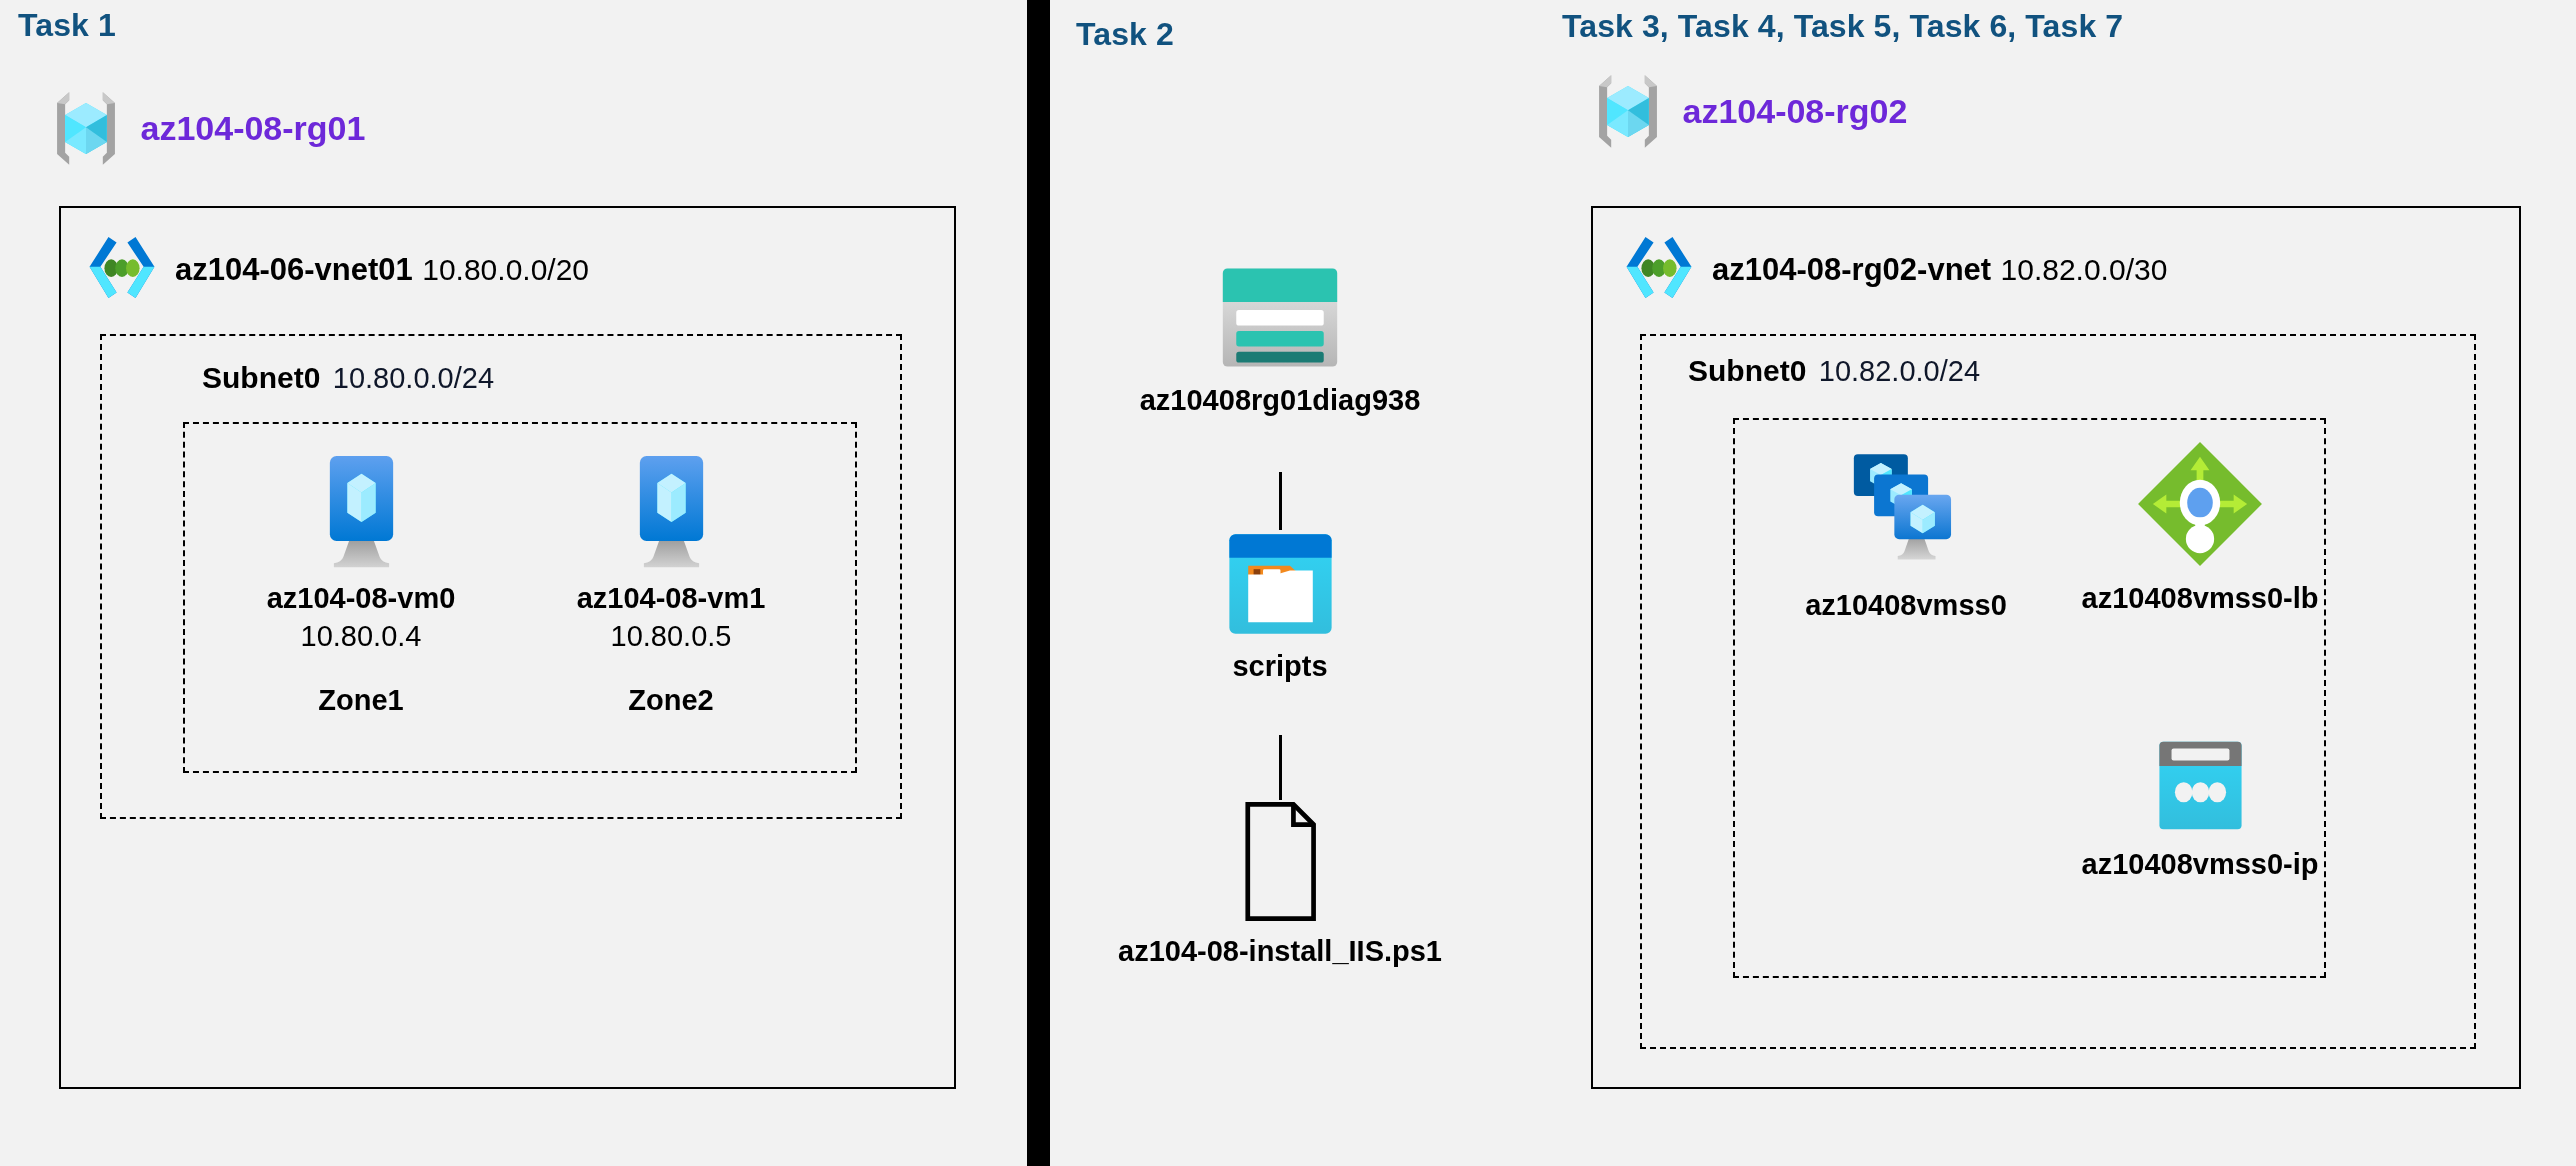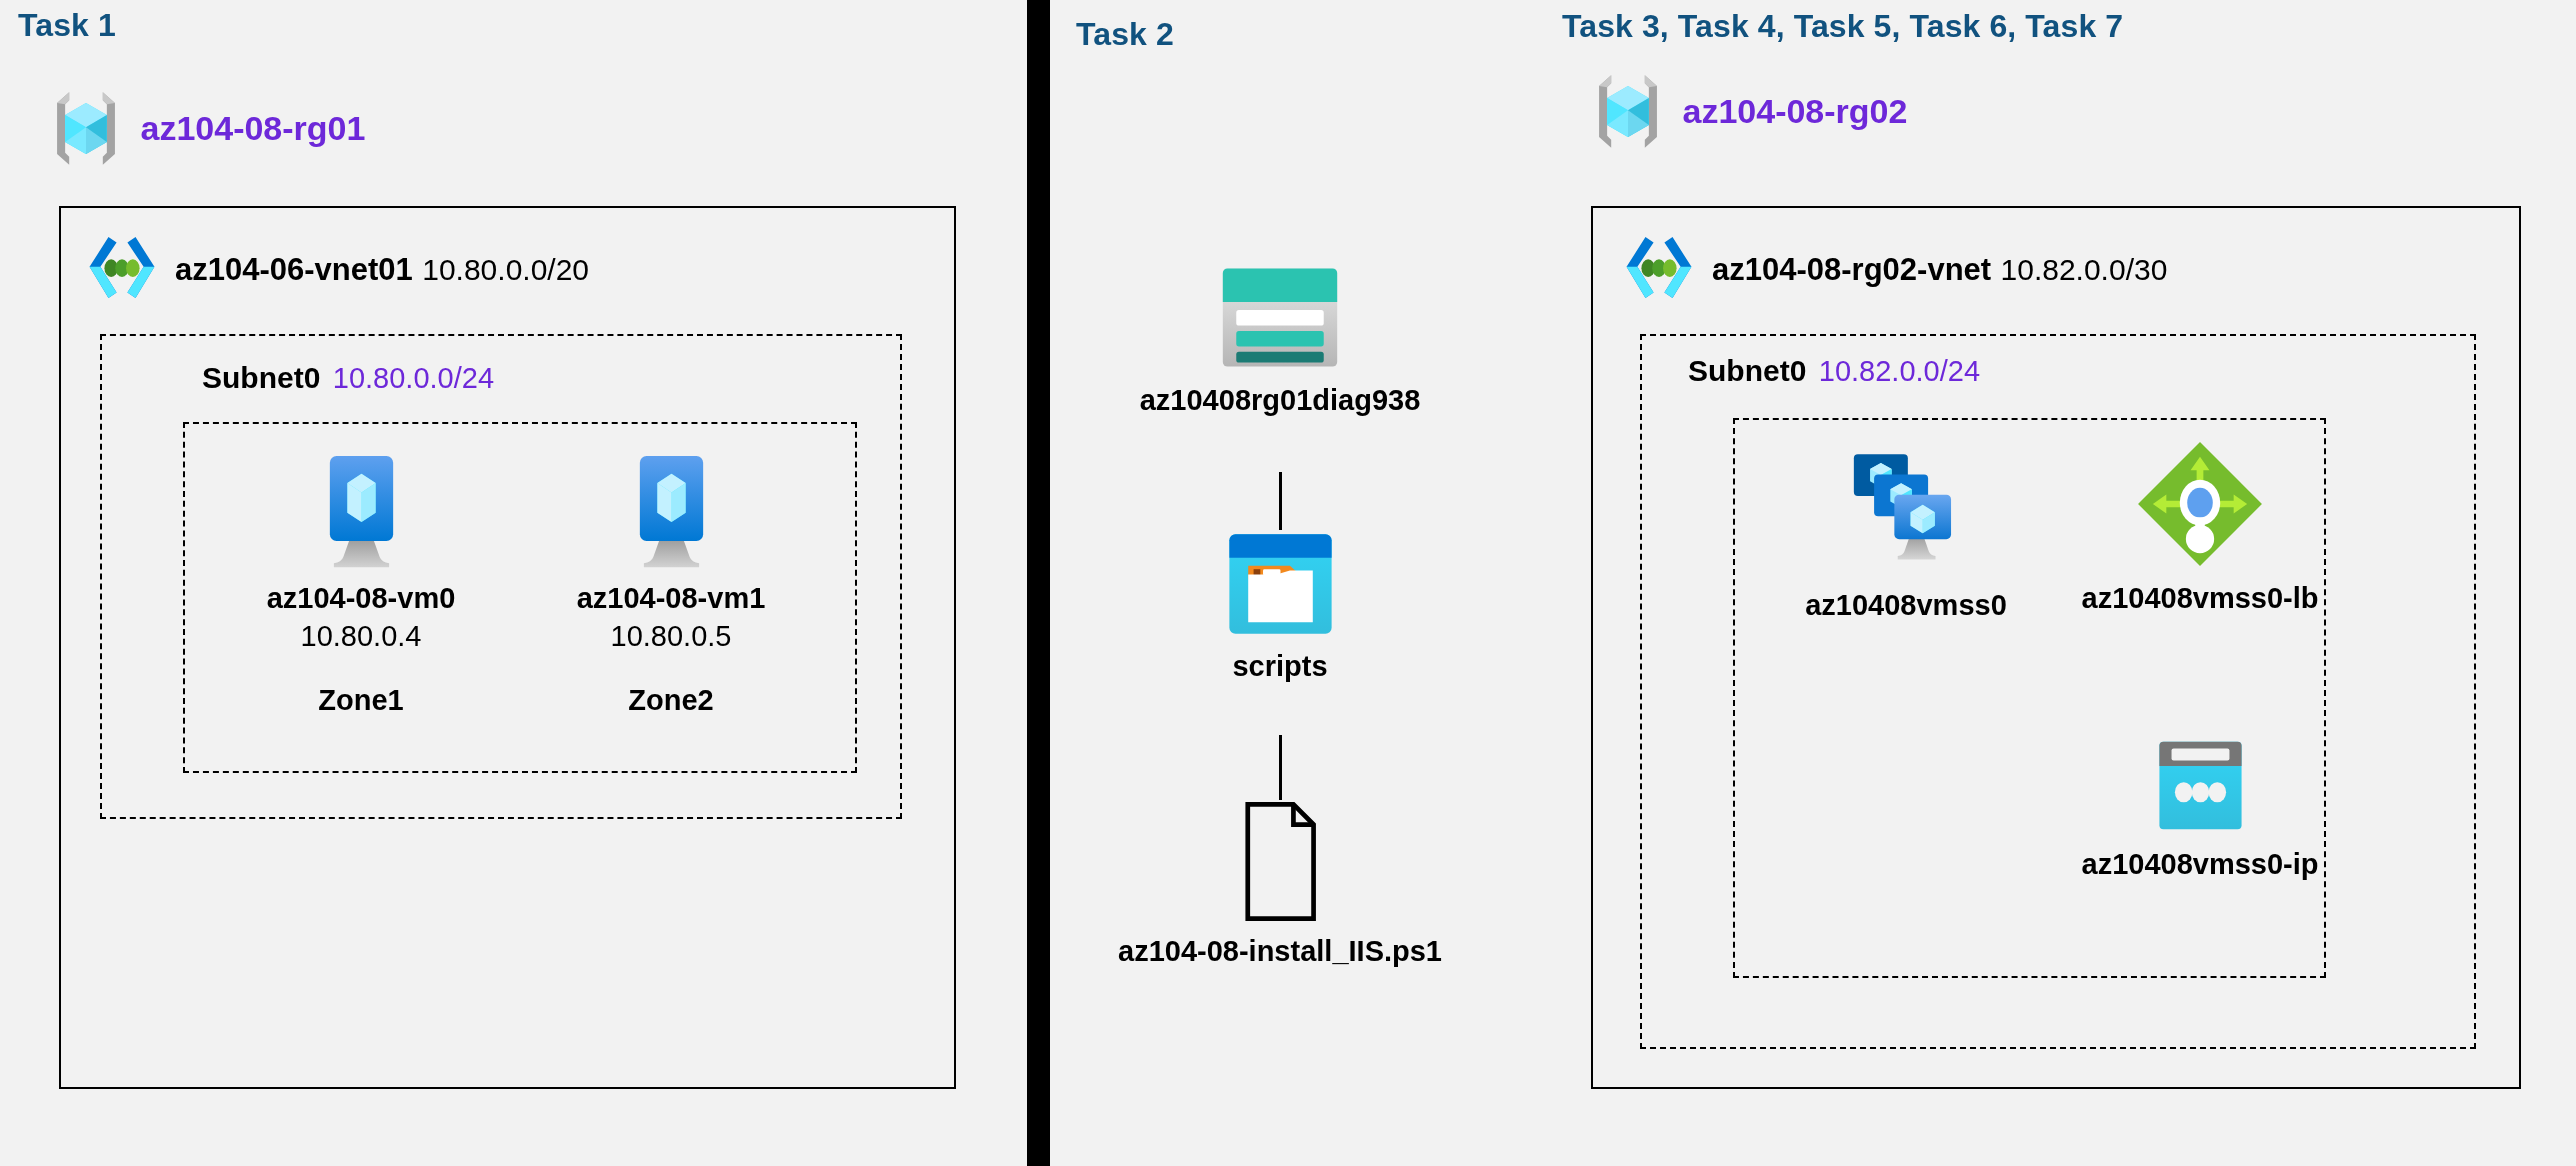"10.80.0.0/24" .subnet-cidr { color: #6d28d9 -> #0f172a }
